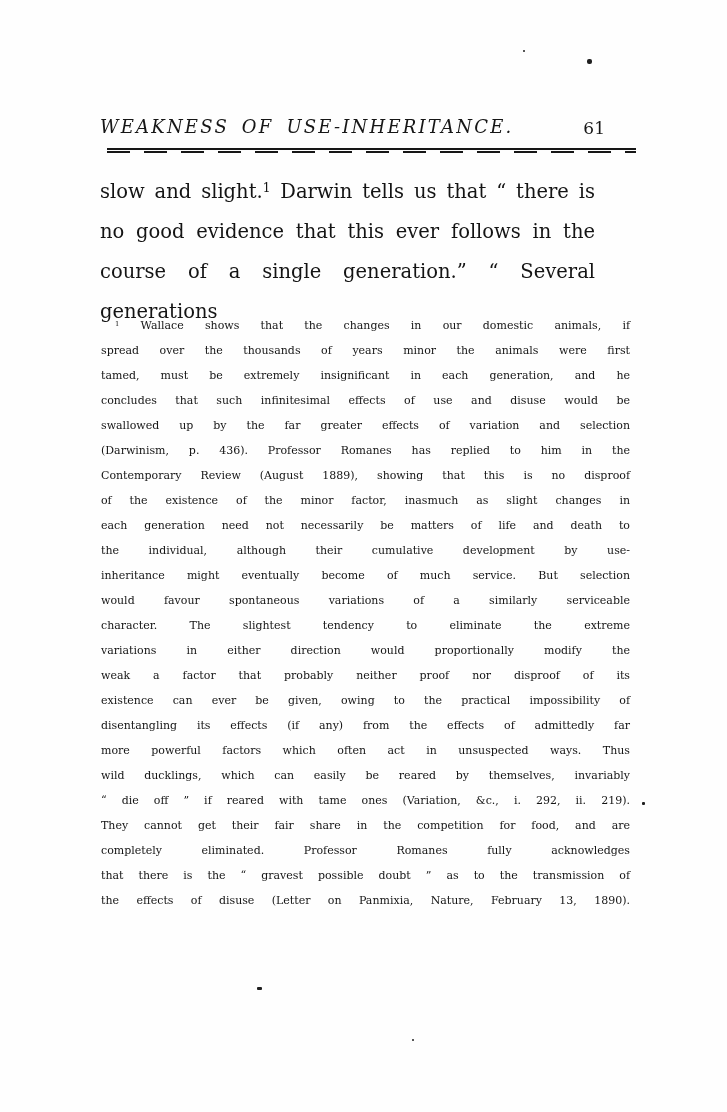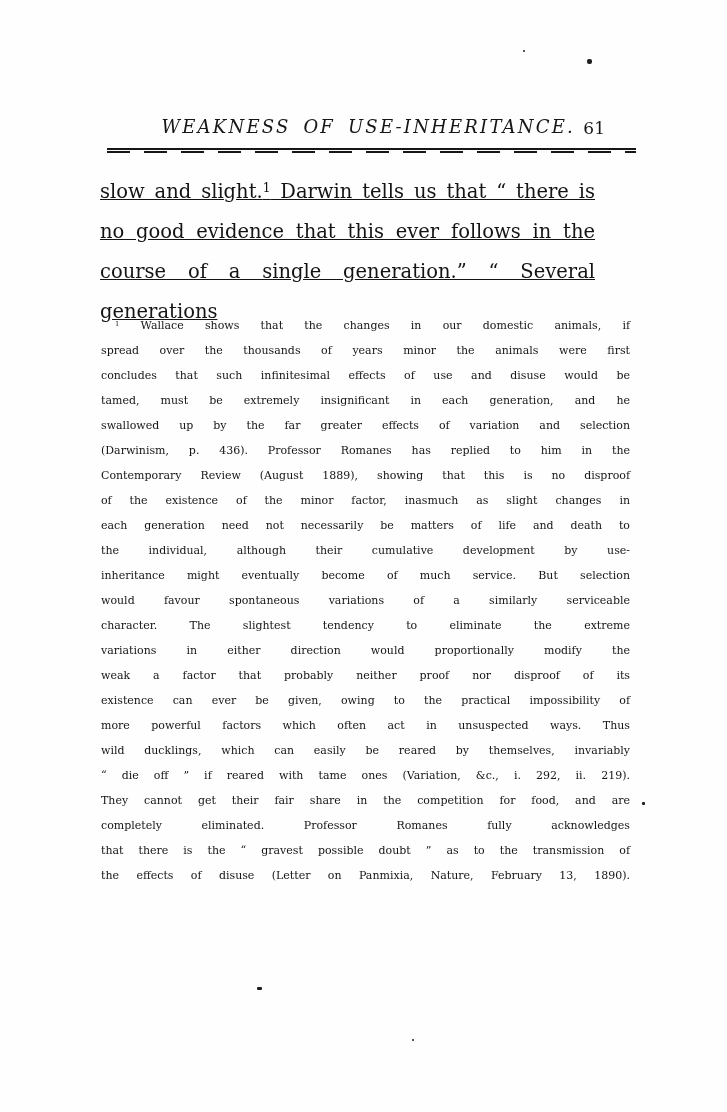"WEAKNESS OF USE-INHERITANCE." .running-title { text-align: right -> left }
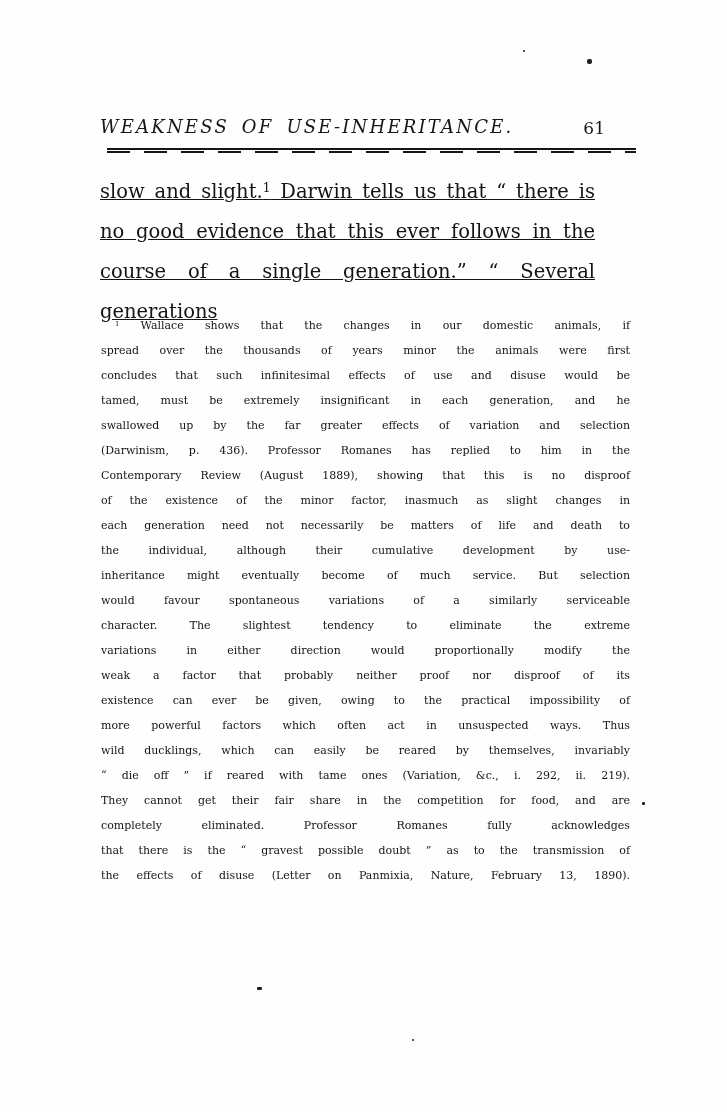"slow and slight.1 Darwin tells" .body-text .tline { text-decoration: underline -> none }
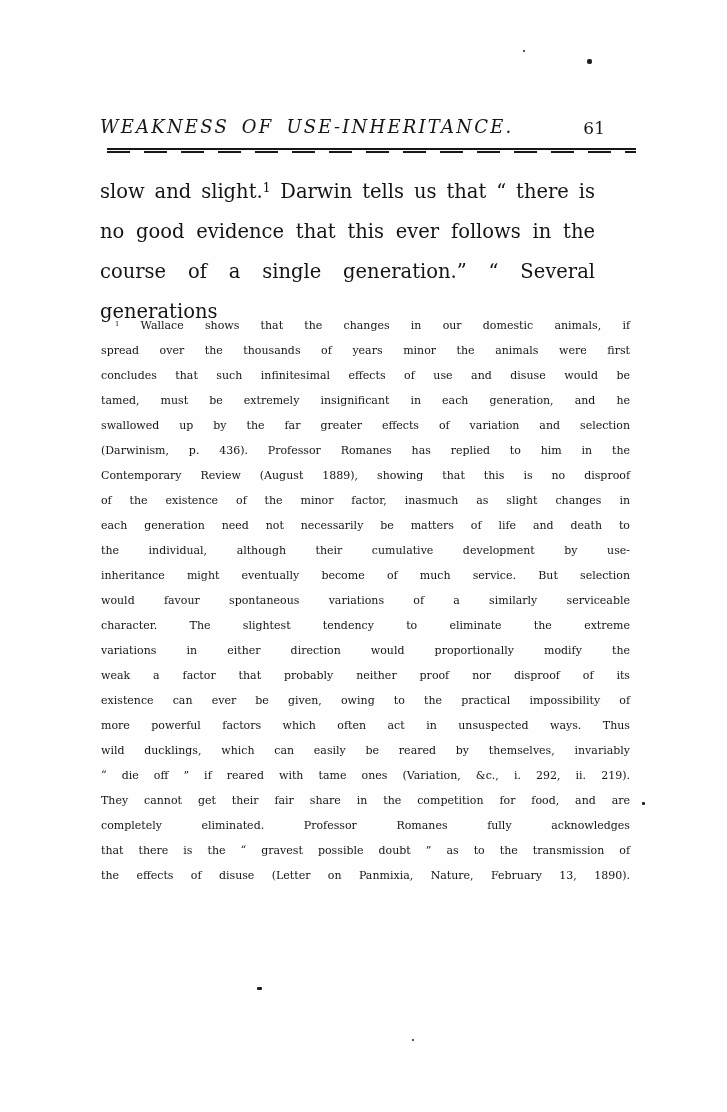"concludes that such infinitesimal" div.tline { order: before "tamed, must be extremely insignificant" -> after "tamed, must be extremely insignificant" }
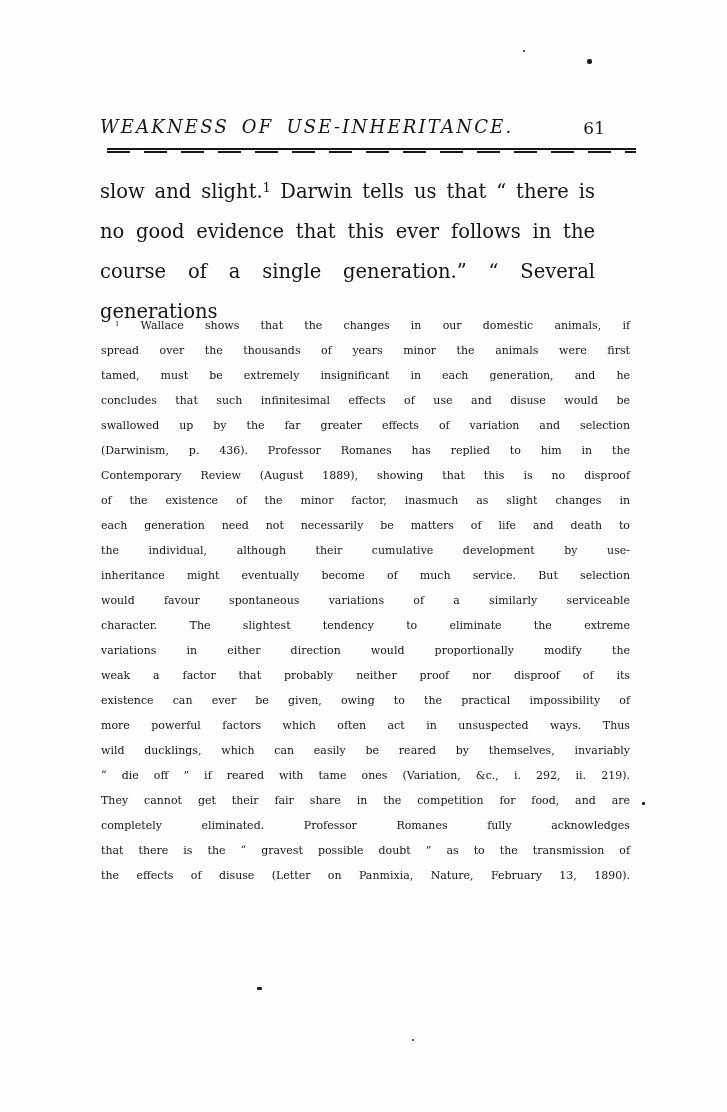"disentangling its effects (if any)" div.tline { html: none -> <div><span>disentangling its effects (if any) from the effects of admittedly far</span></div> }
